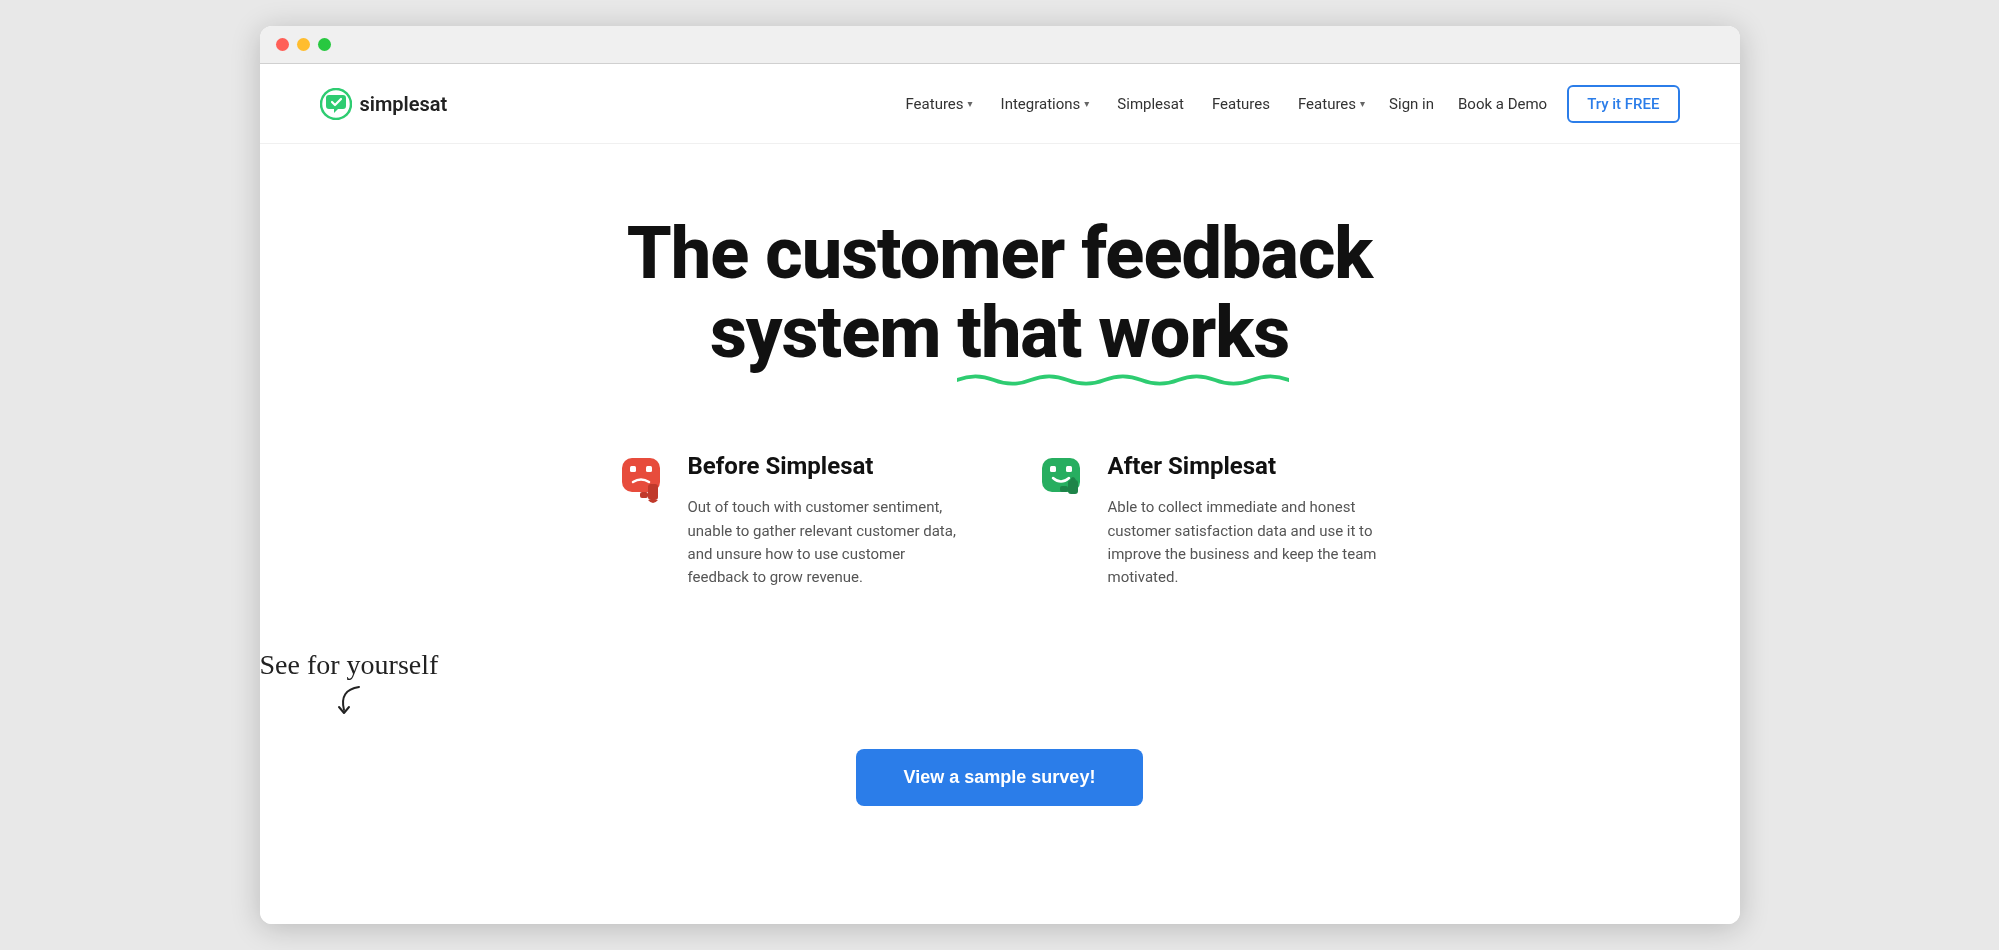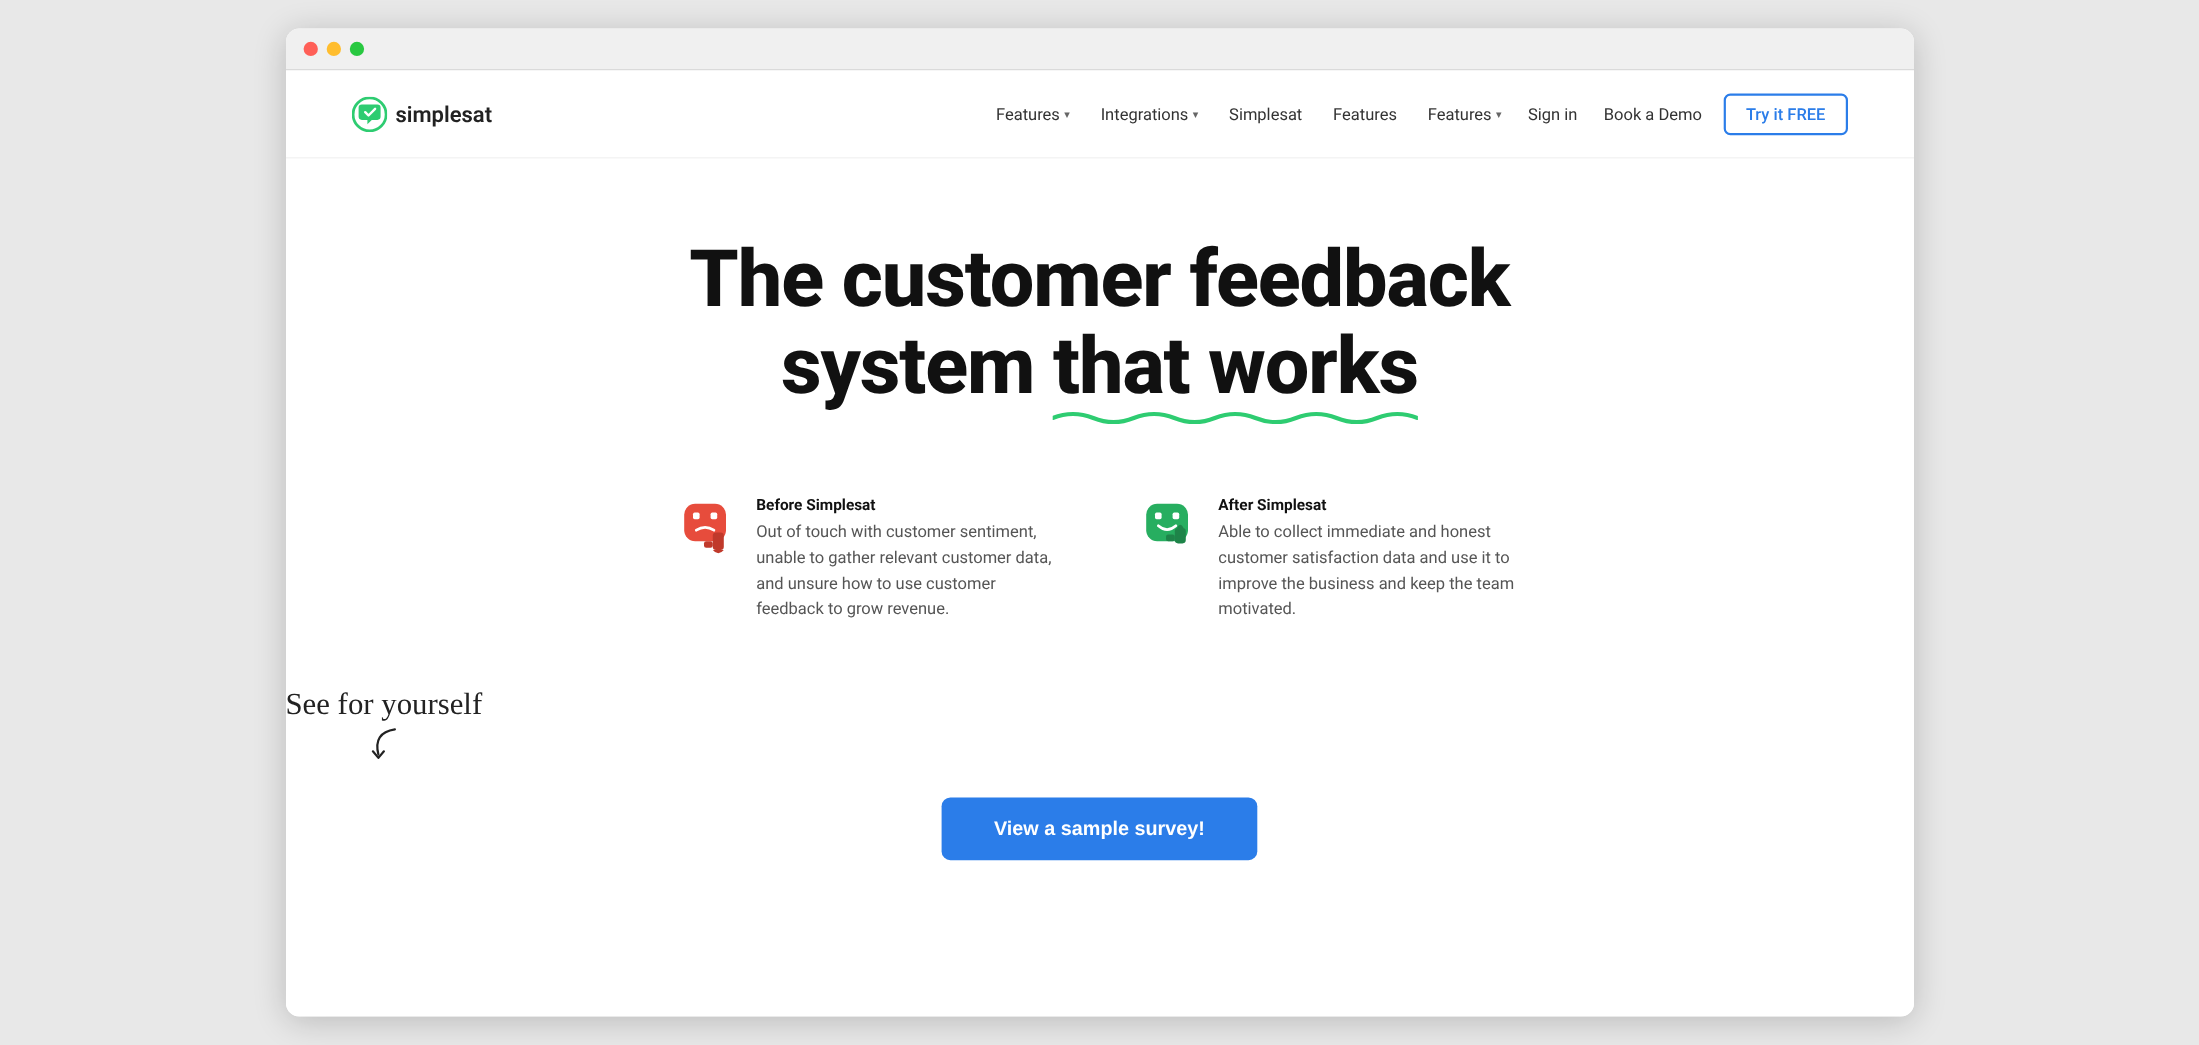"Before Simplesat" .card-title { font-size: 14px -> 24px; margin-bottom: 4px -> 16px }
